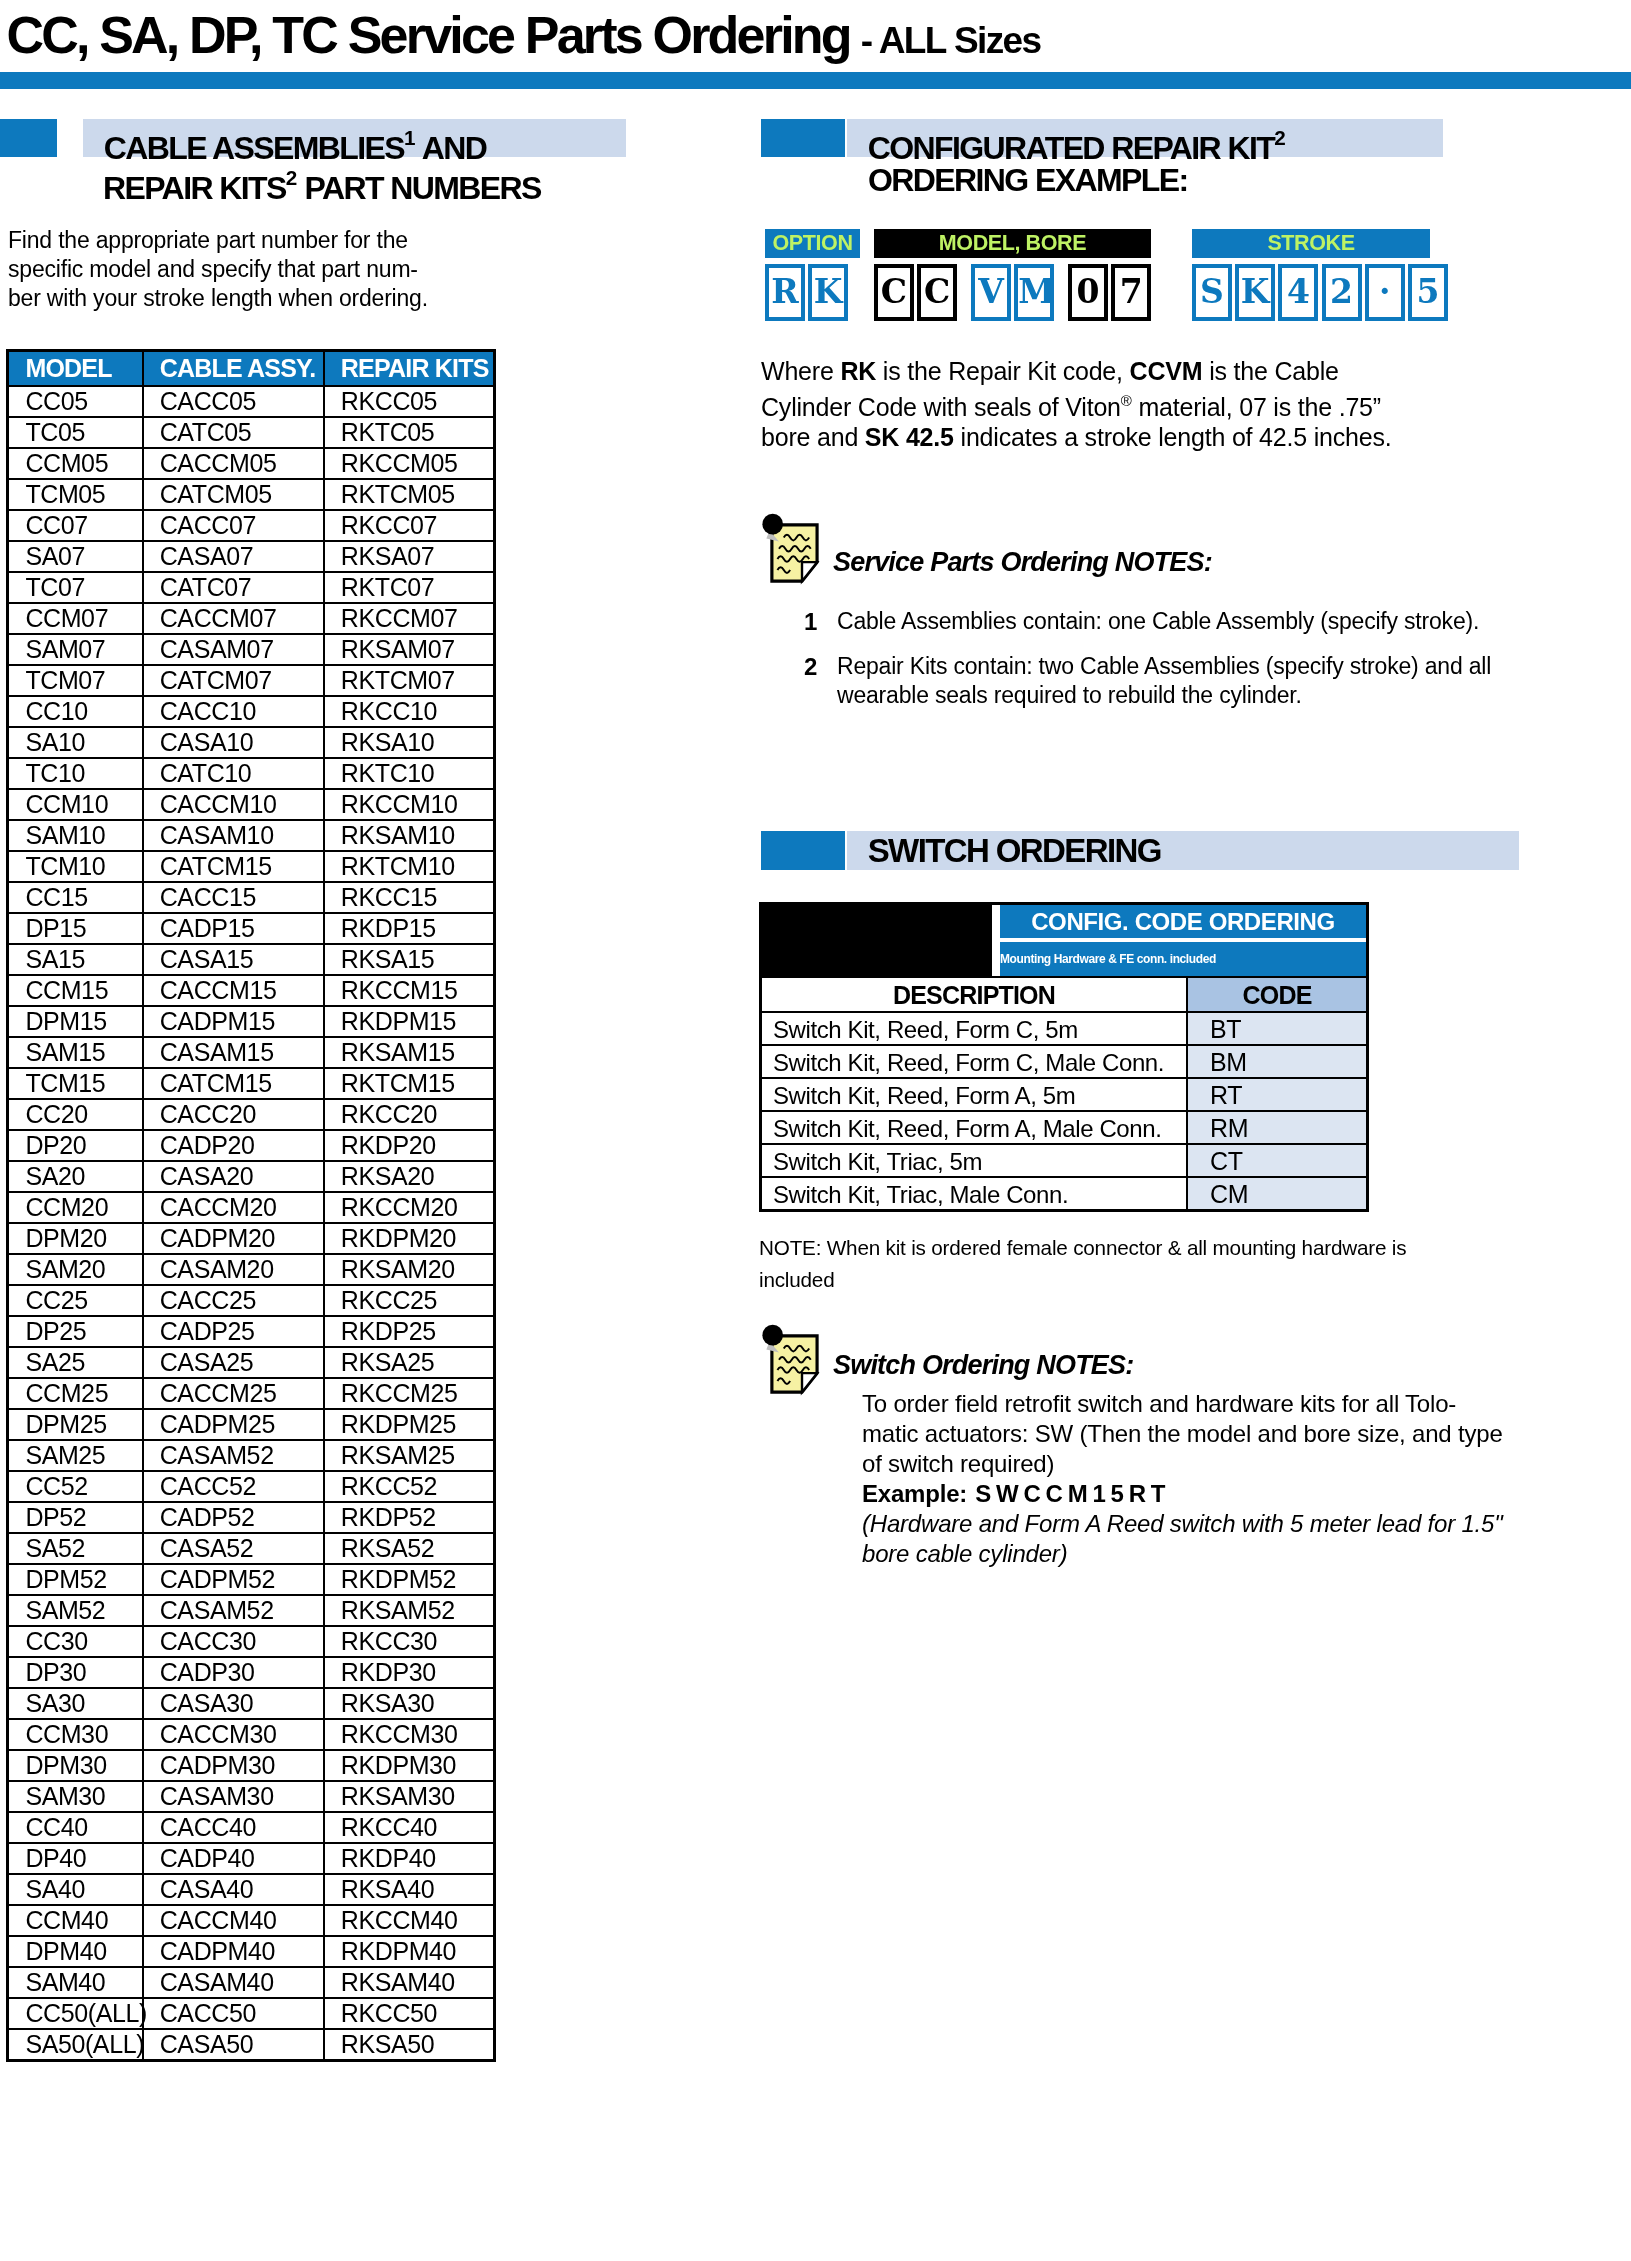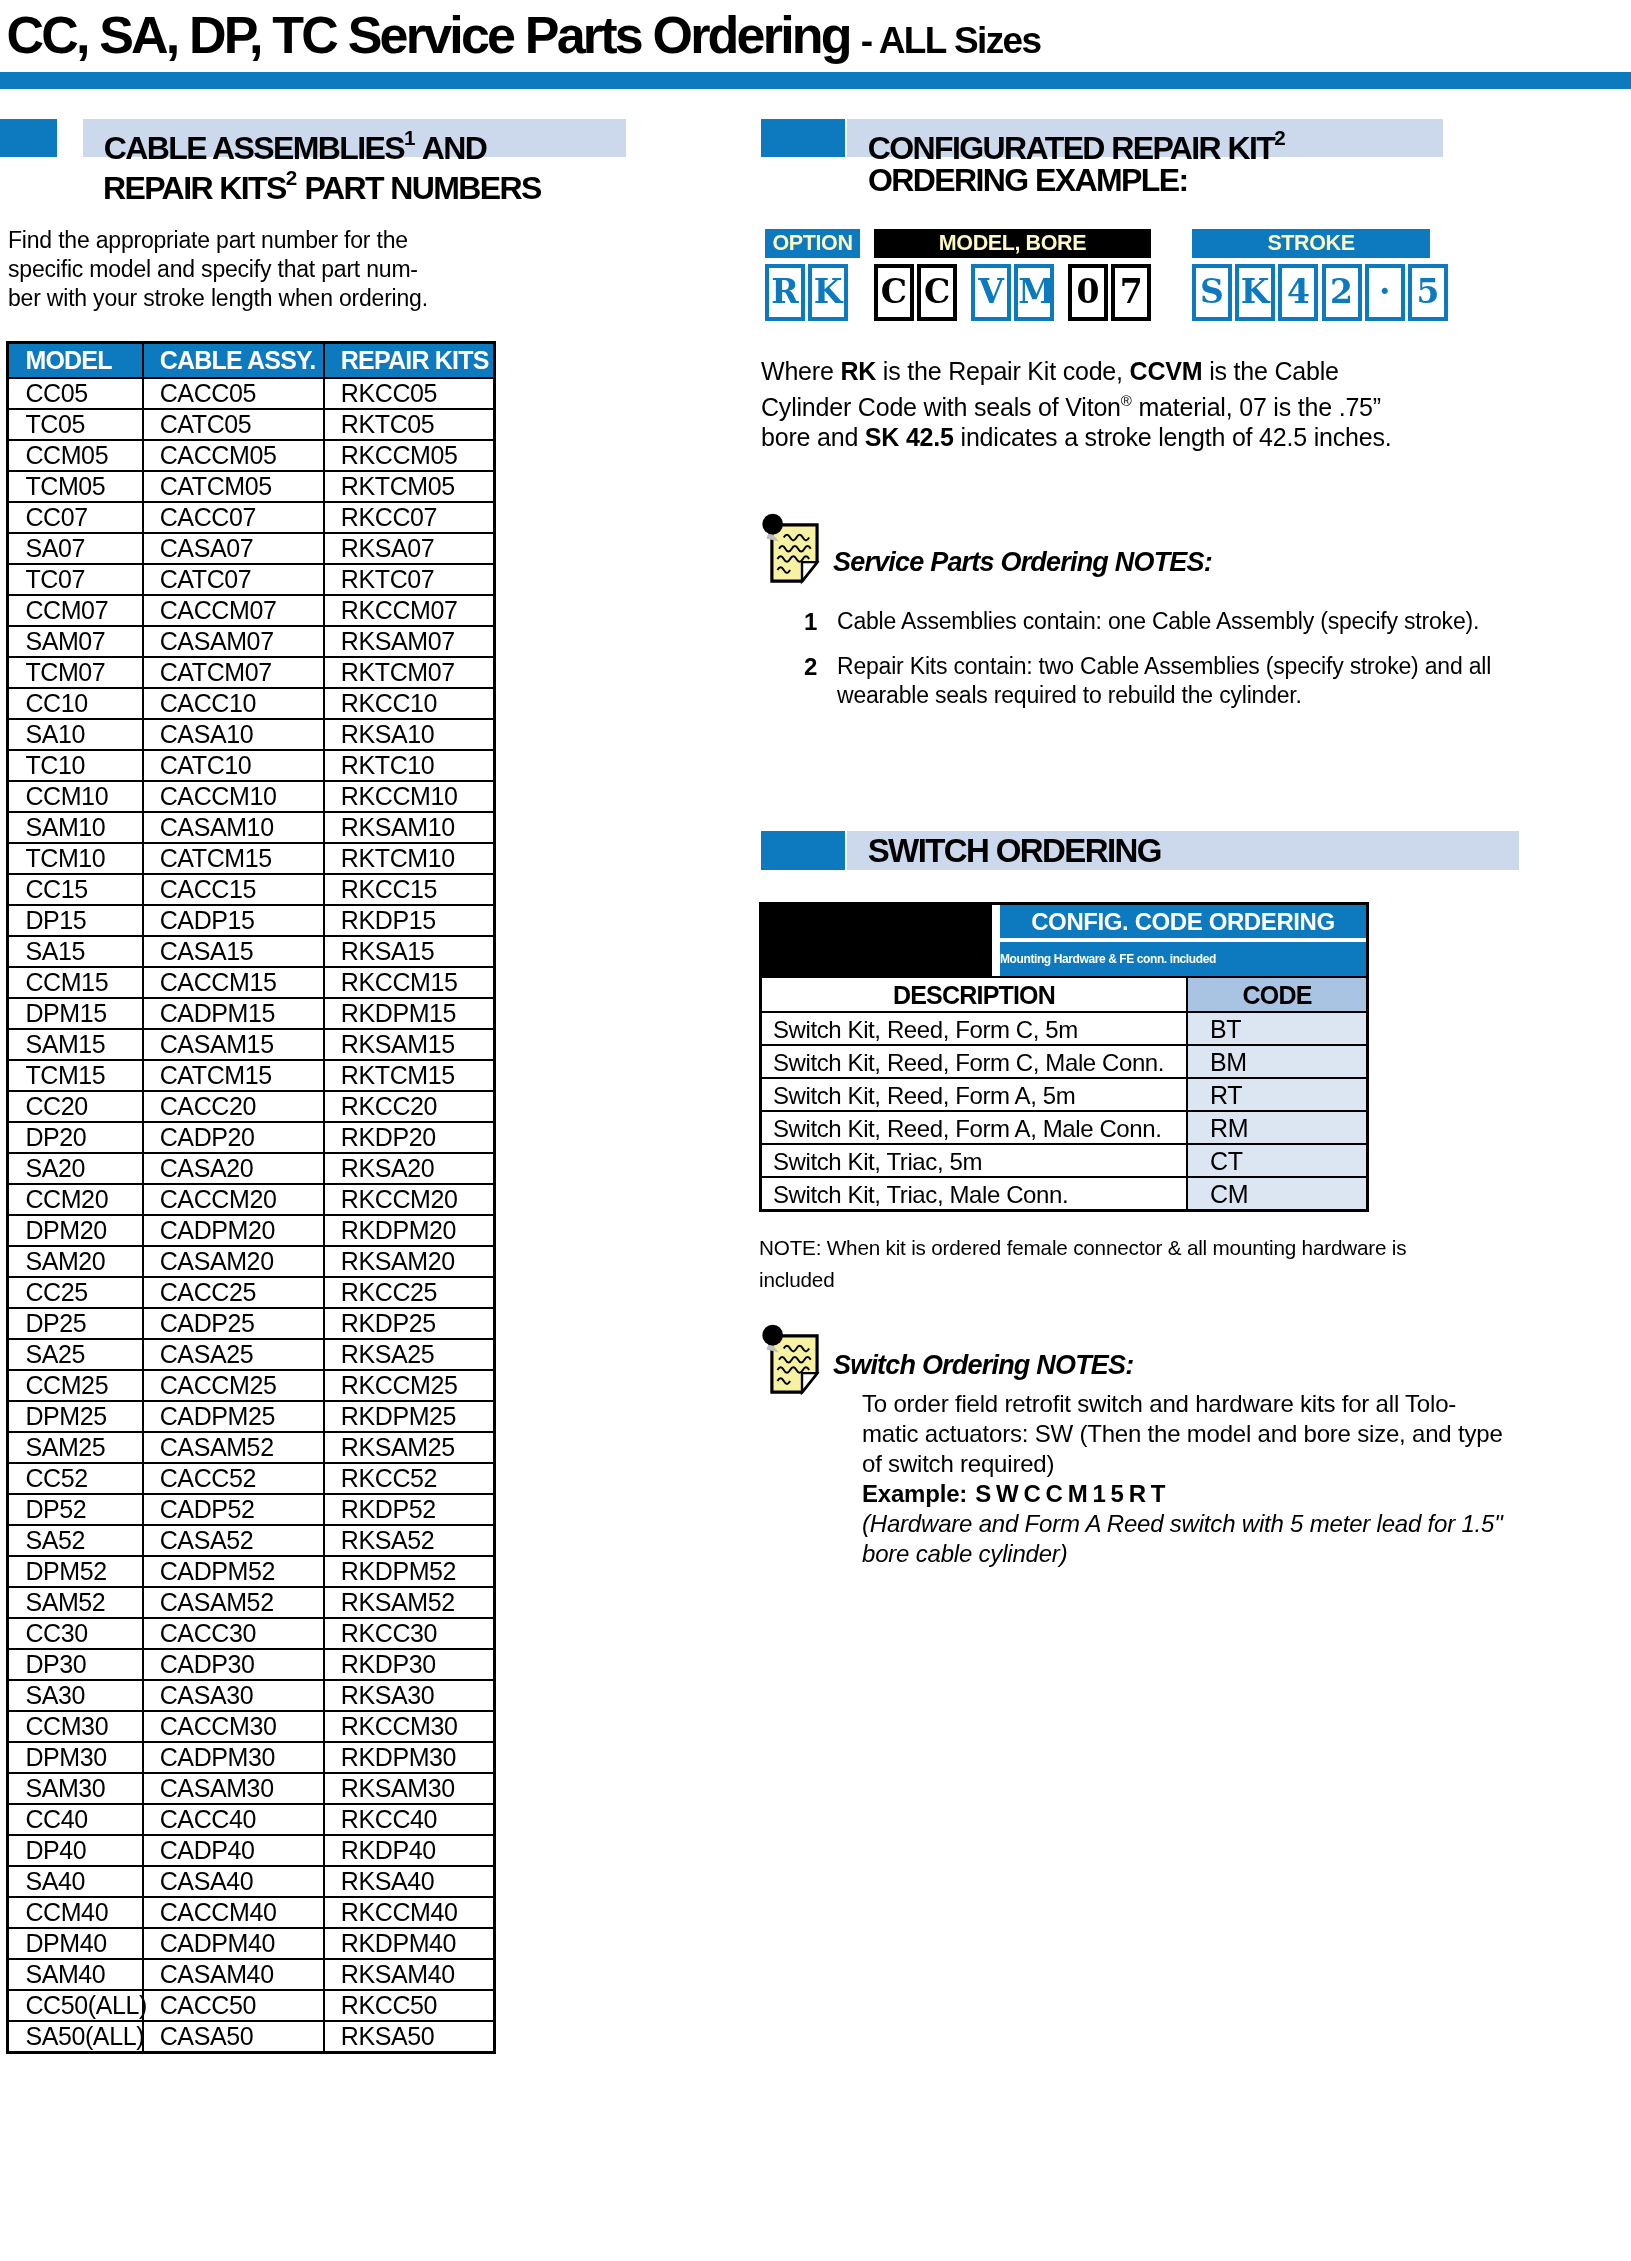"OPTION" .label-box { color: #fef9c3 -> #bef264 }
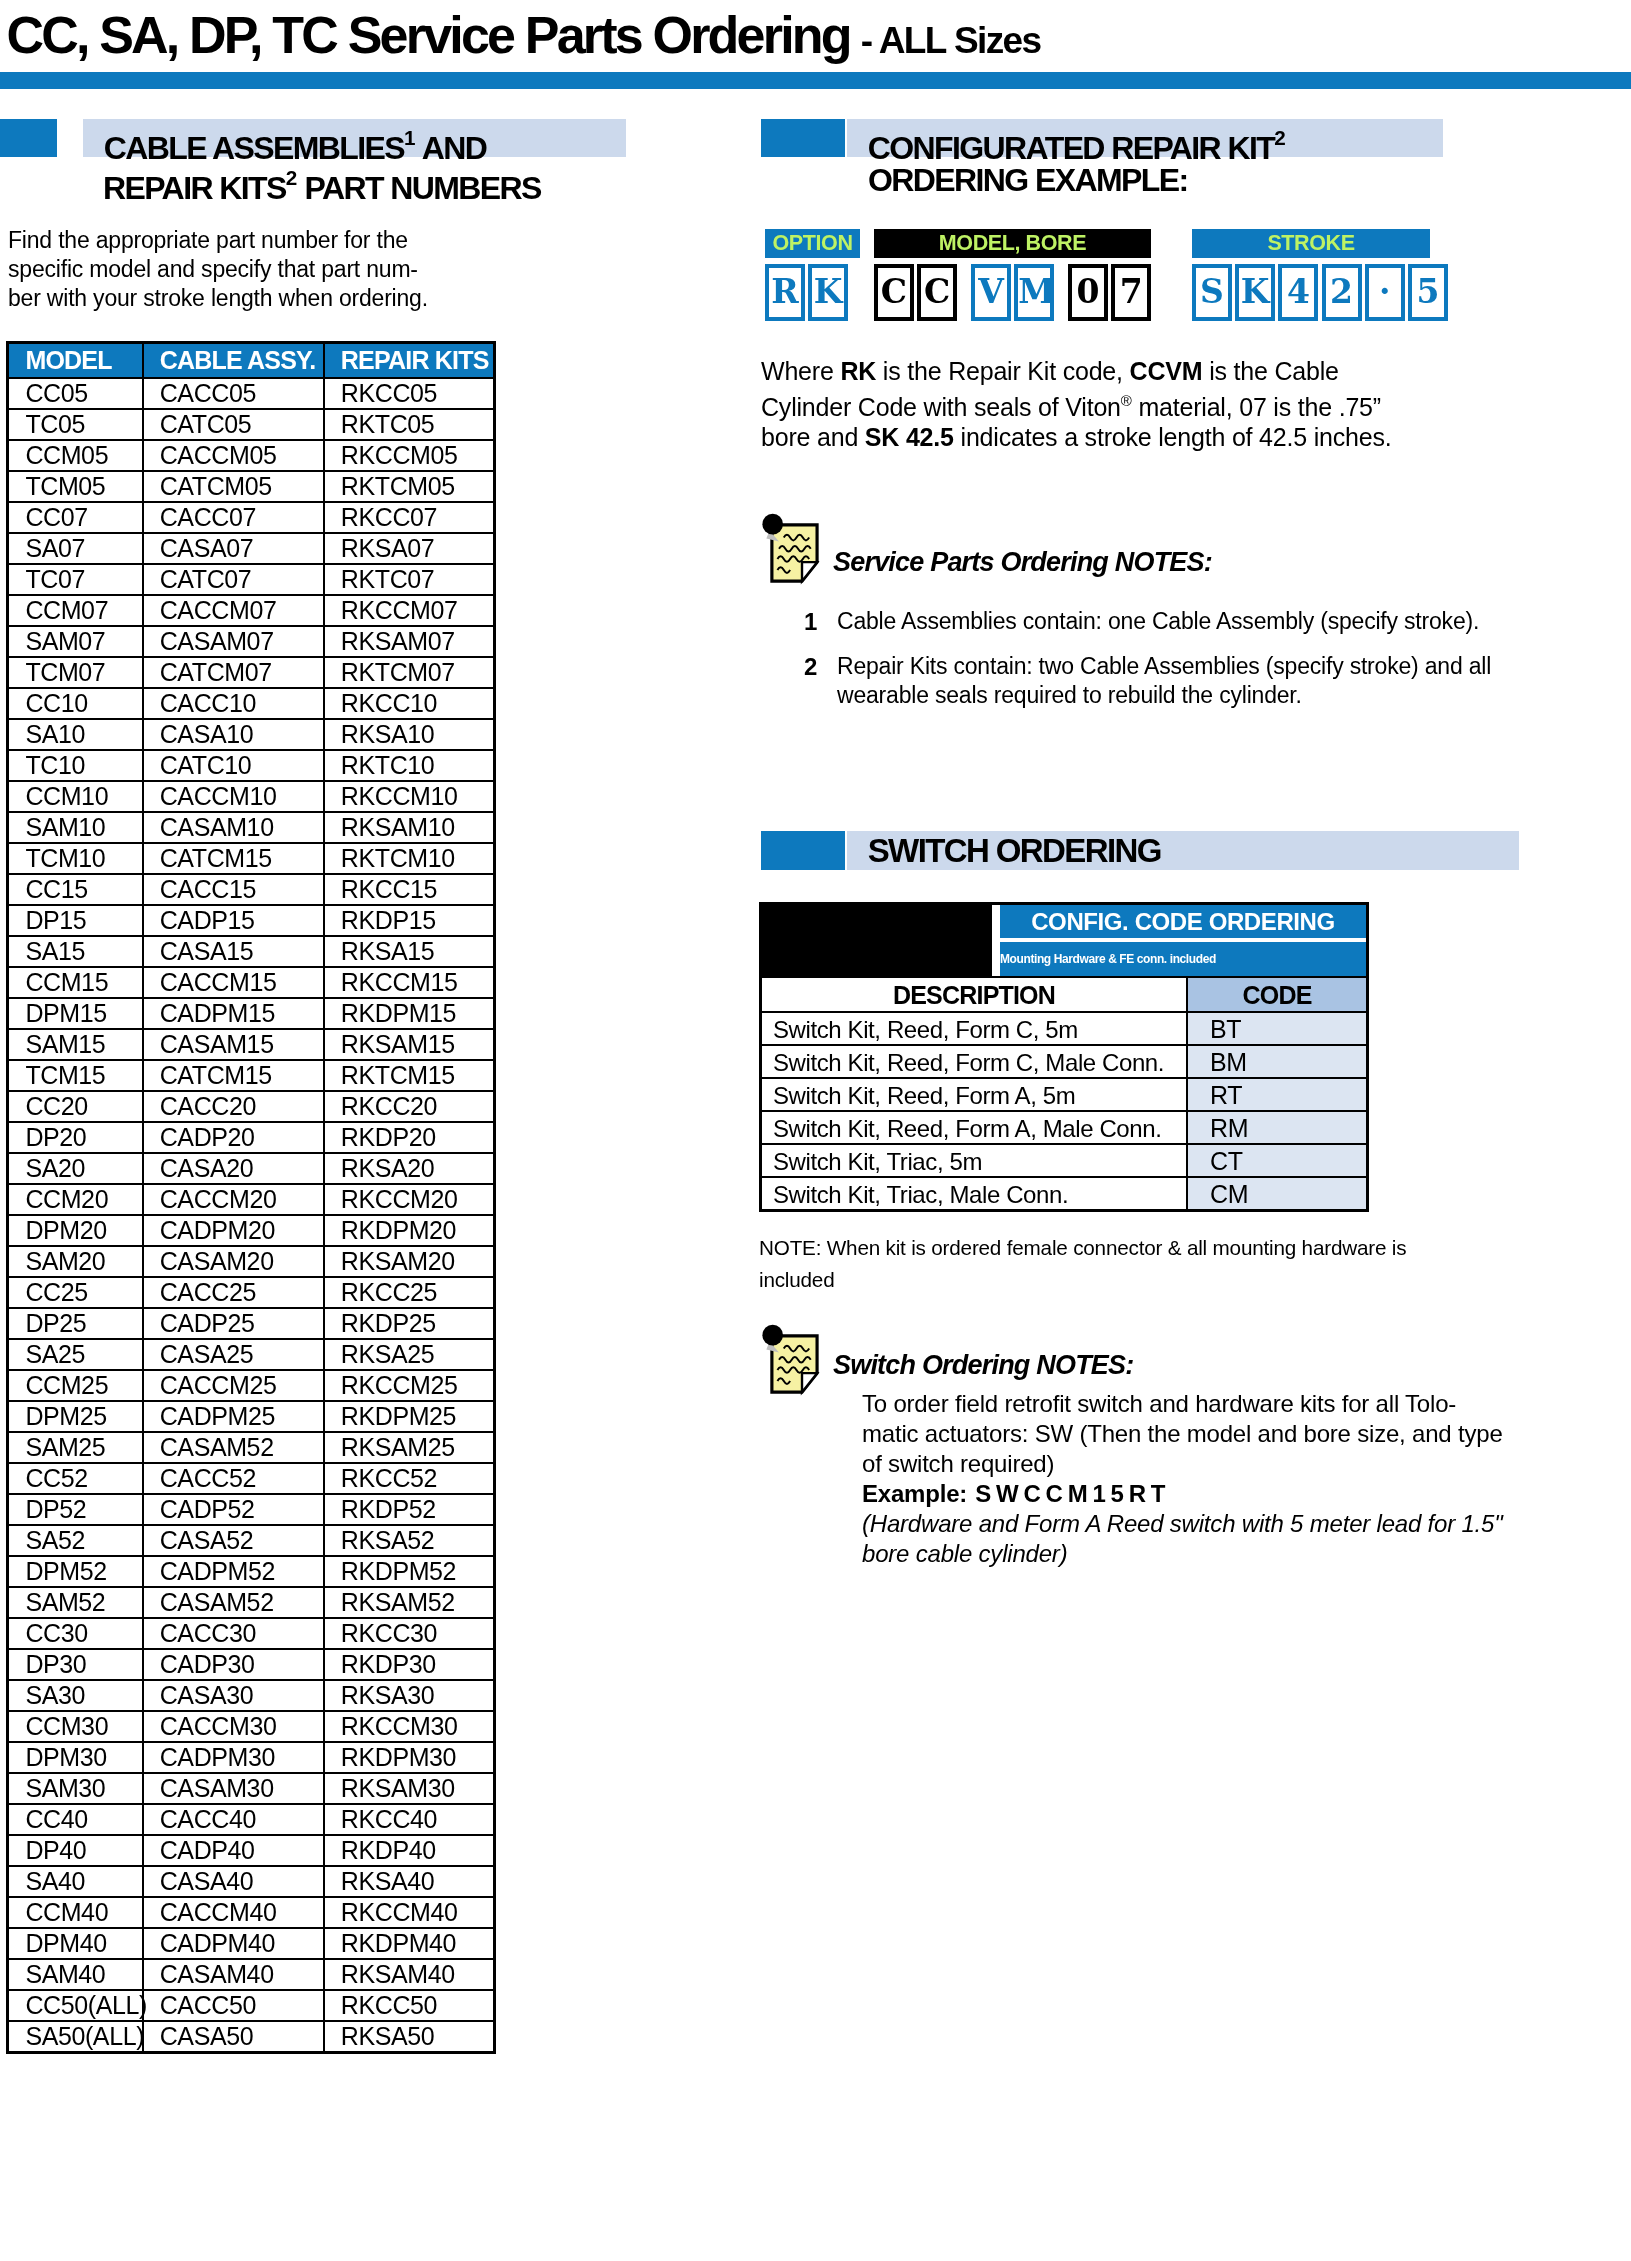"MODEL" #parts { top: 341px -> 349px }
